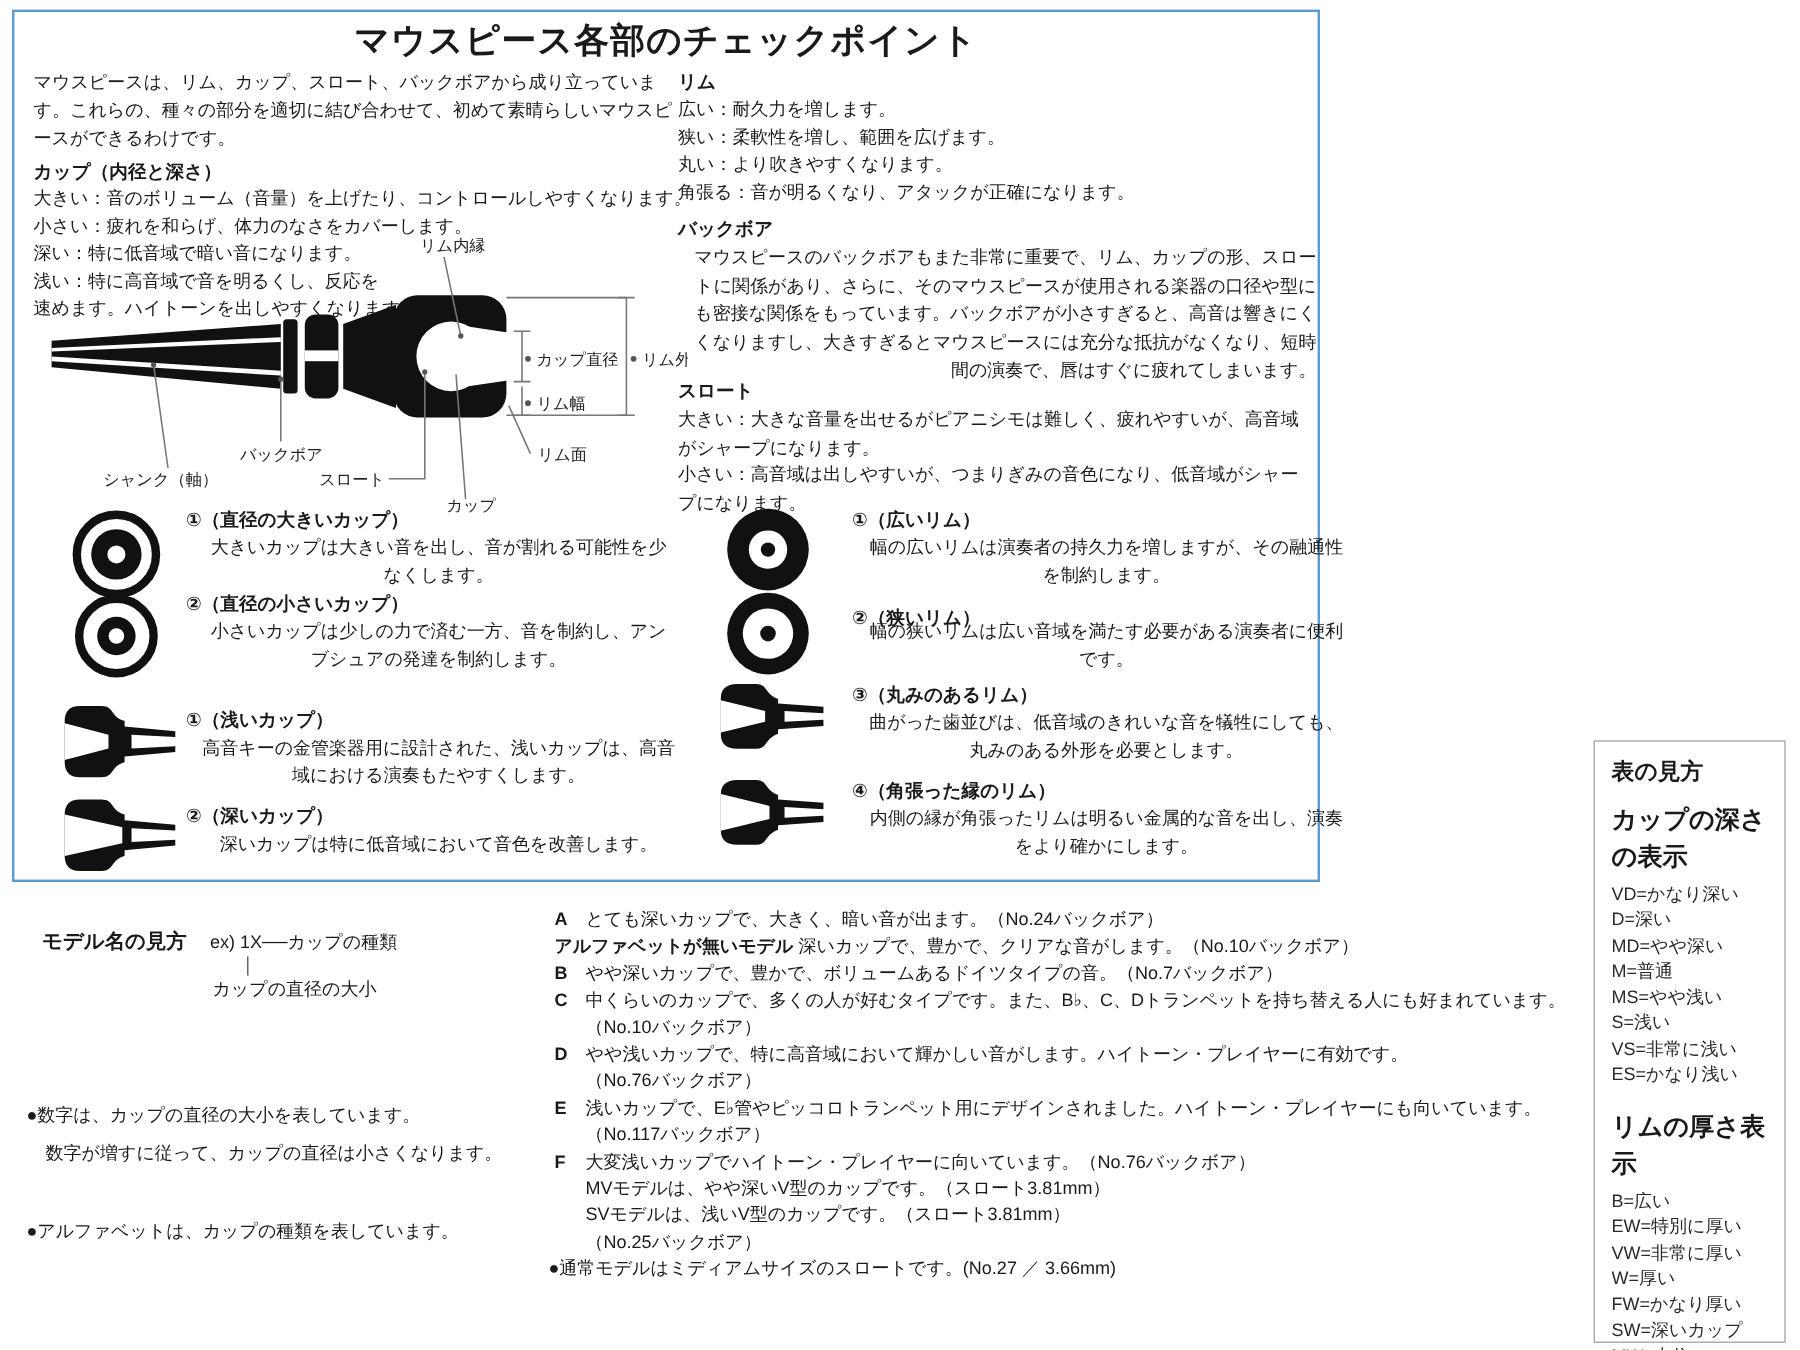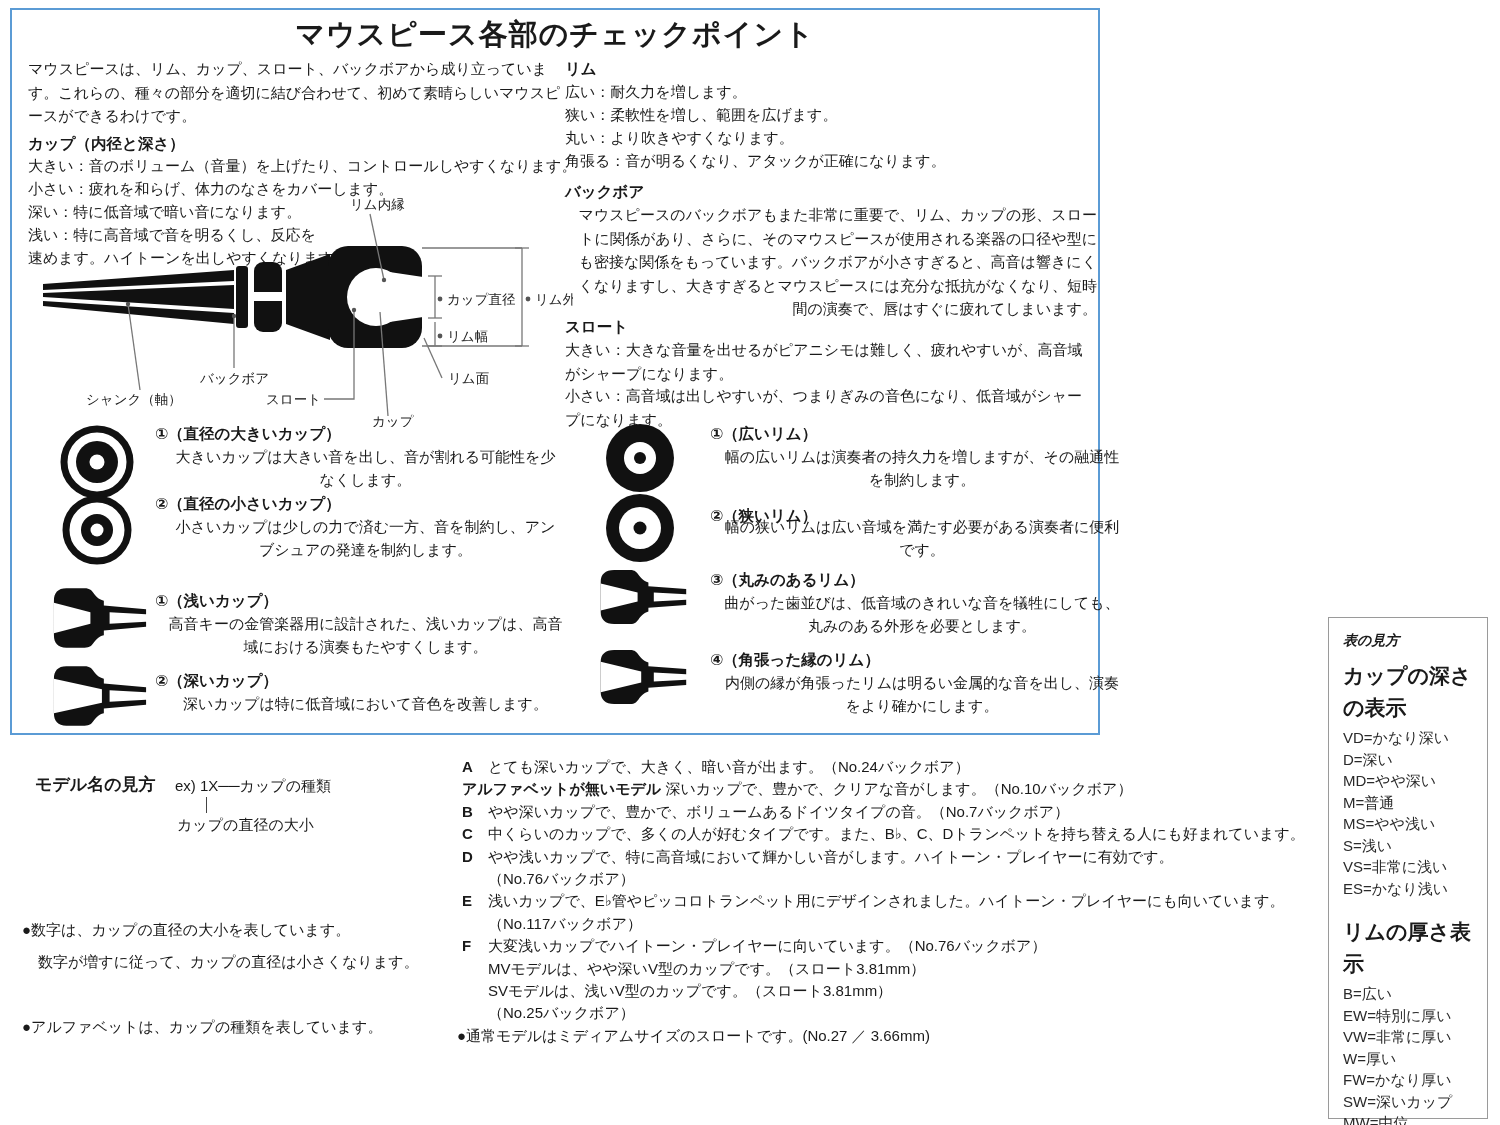"表の見方" .legend-box .lg-title { font-size: 14px -> 19px; font-style: italic -> none }
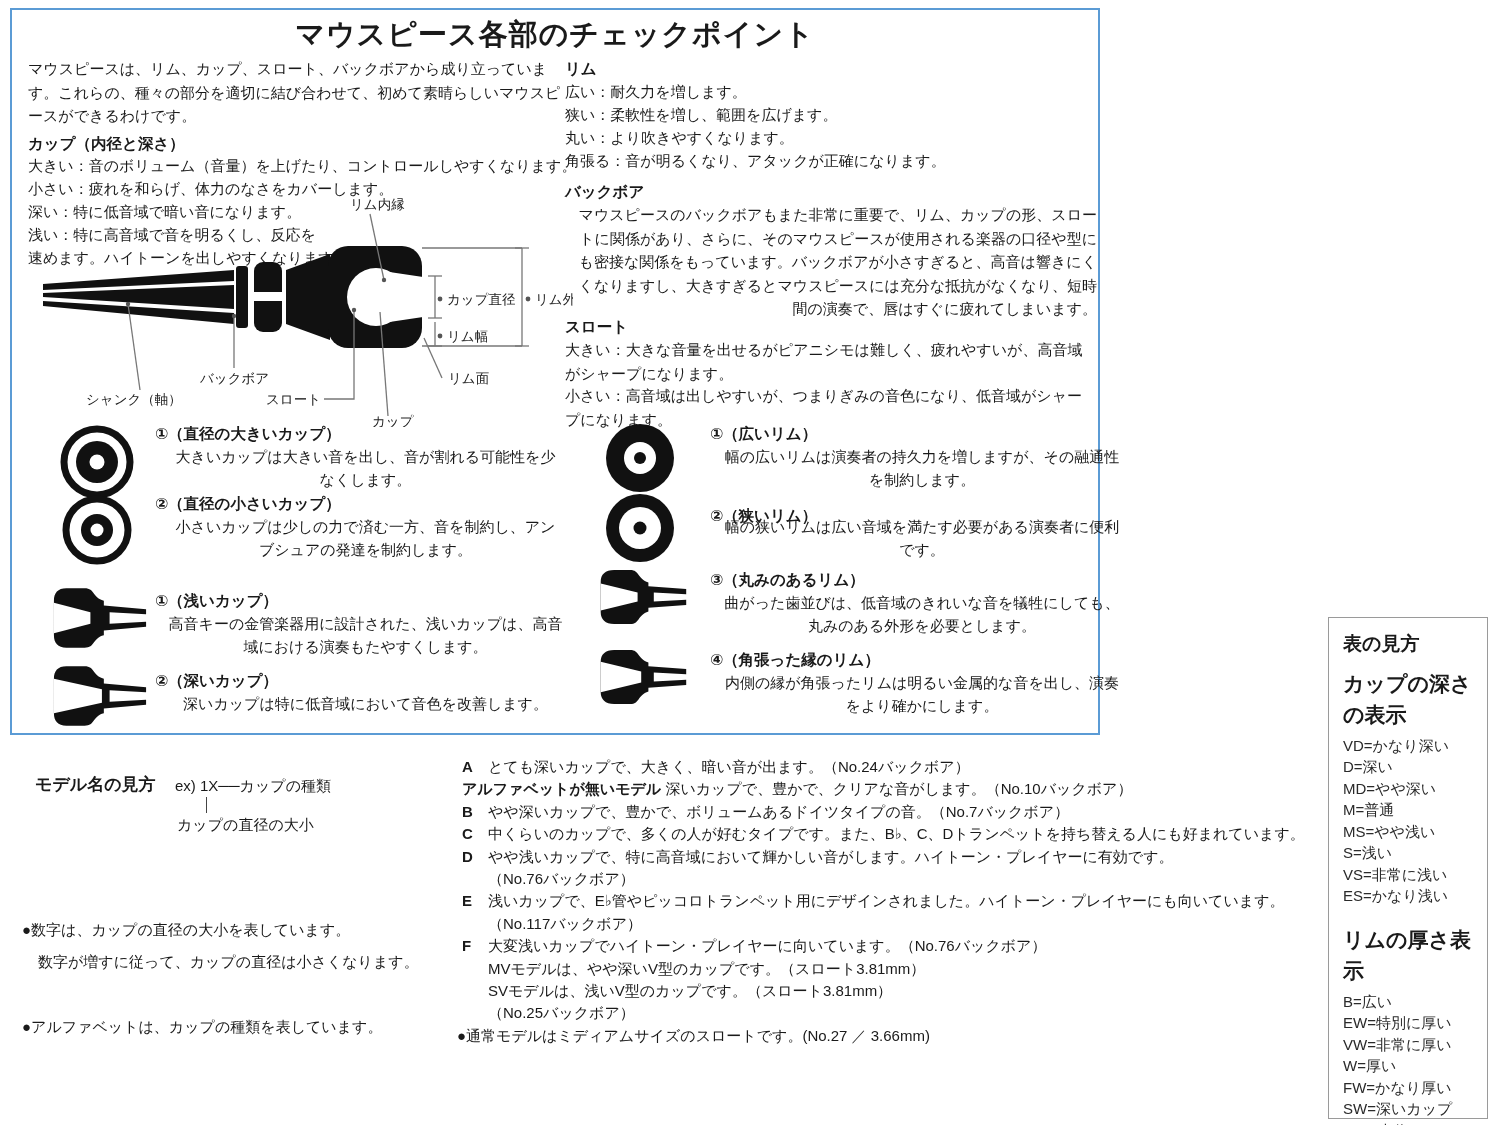"（No.10バックボア）" div.row { html: none -> <div>（No.10バックボア）</div> }
